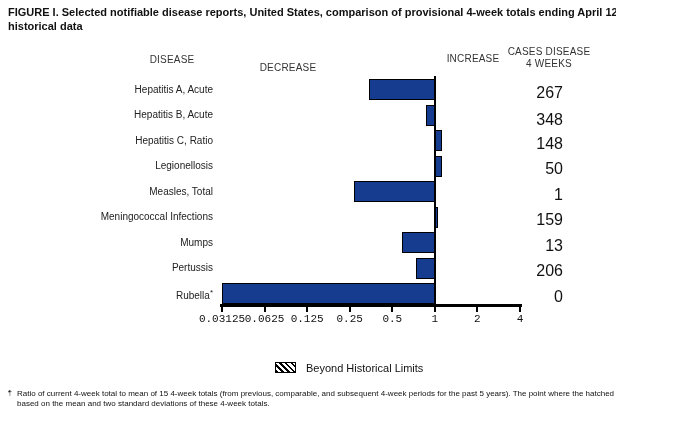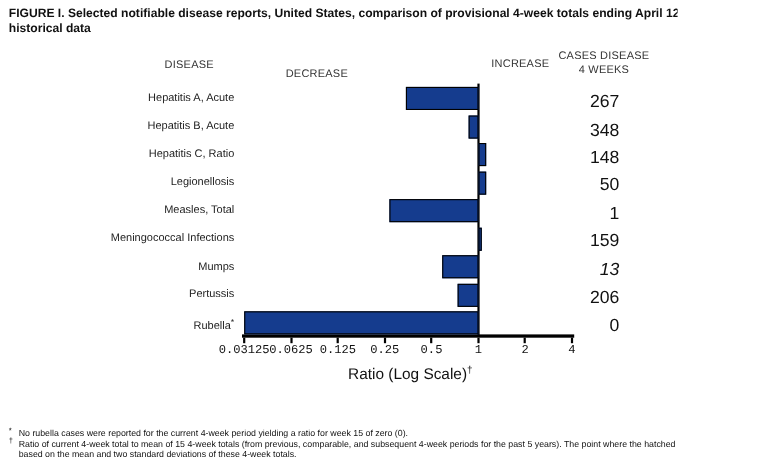"13" div.cases-value { font-style: italic -> none }
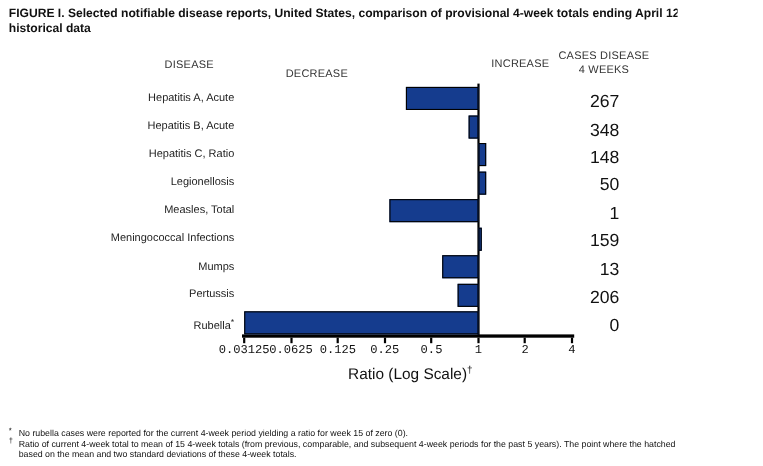"Ratio (Log Scale)†" div.xlabel { html: <div><span>Ratio (Log Scale)</span><sup>†</sup></div> -> none }
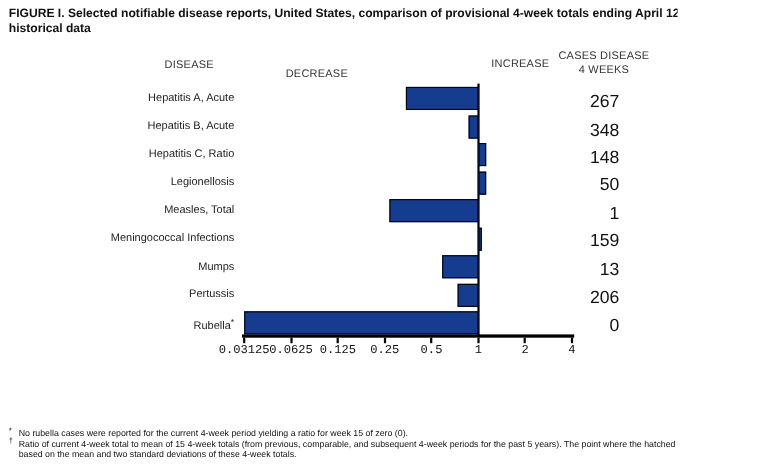"Beyond Historical Limits" div.legend { html: none -> <div> <span></span><span>Beyond Historical Limits</span> </div> }
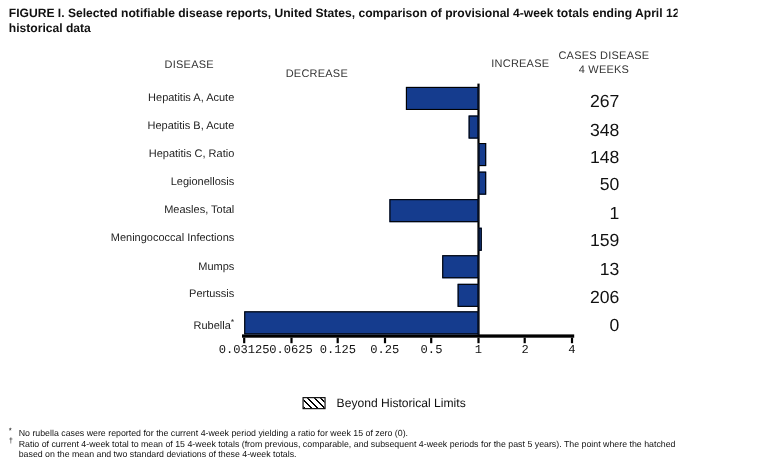"No rubella cases were reported" span { html: <span>No rubella cases were reported for the current 4-week period yielding a ratio for week 15 of zero (0).</span> -> none }
